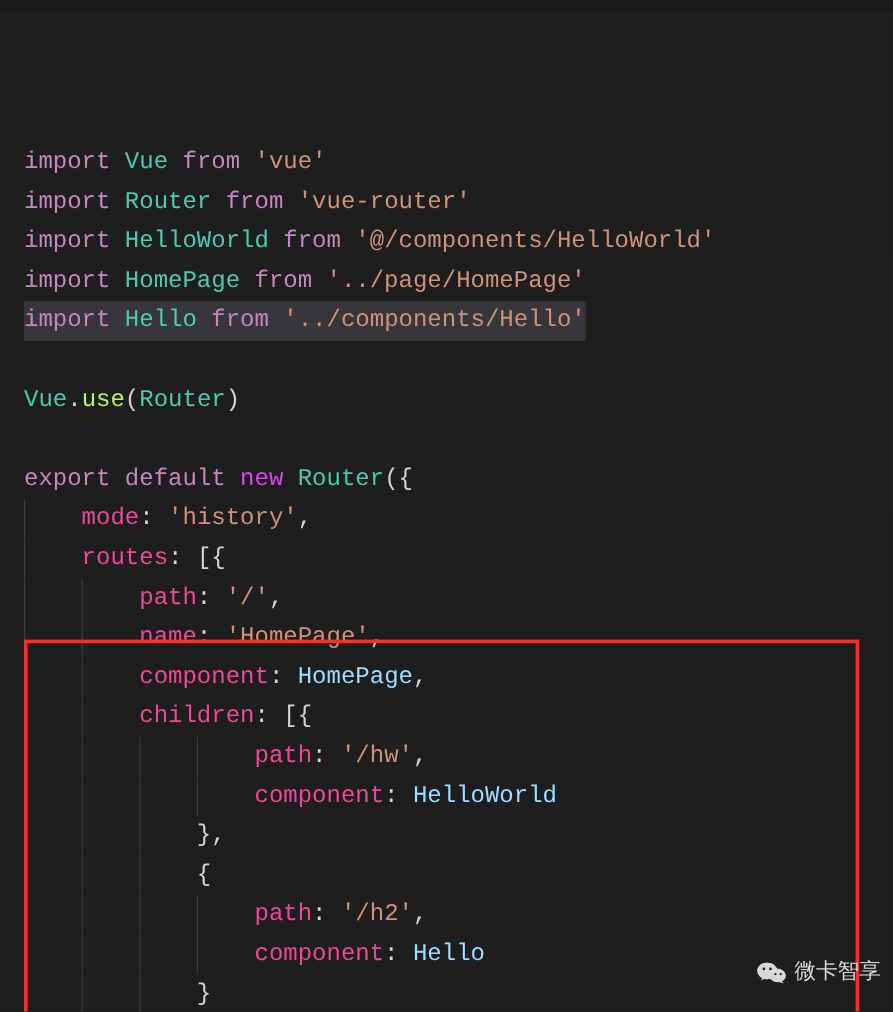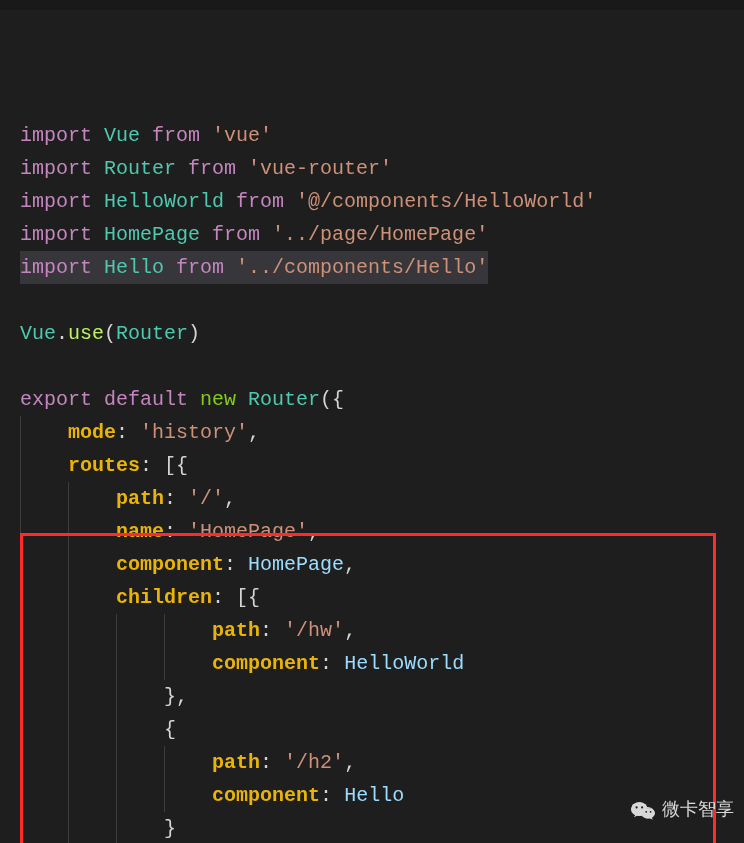"new" .k-new { color: #84cc16 -> #d946ef }
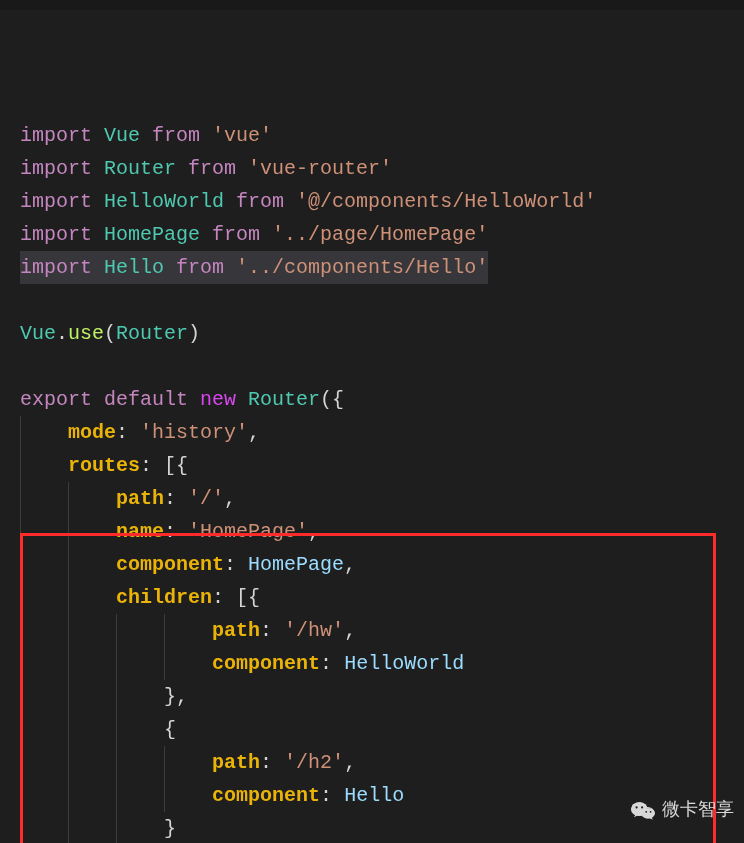"mode" .prop { color: #eab308 -> #ec4899; font-weight: bold -> none }
